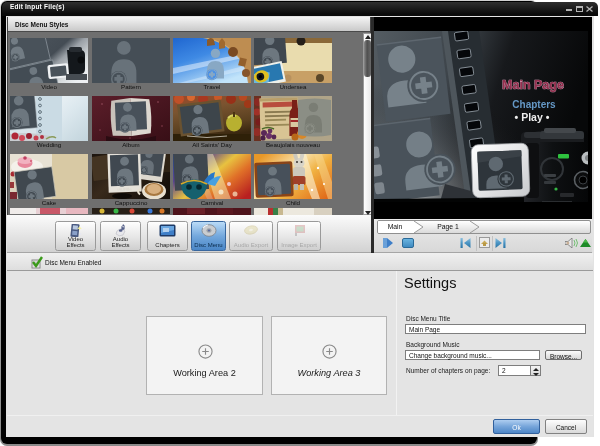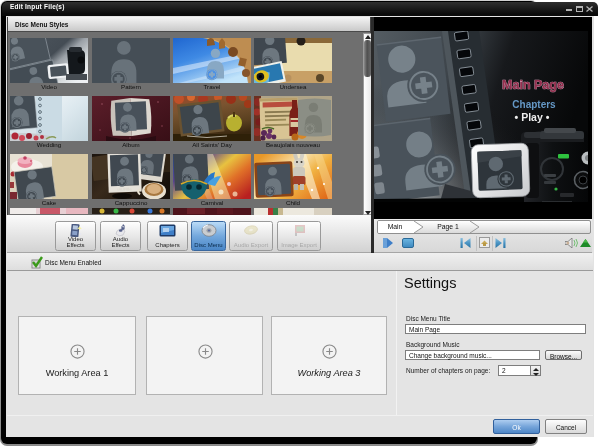"Working Area 1" div.warea { html: <div> <svg> <circle></circle> <path></path> </svg> <div>Working Area 1</div> </div> -> none }
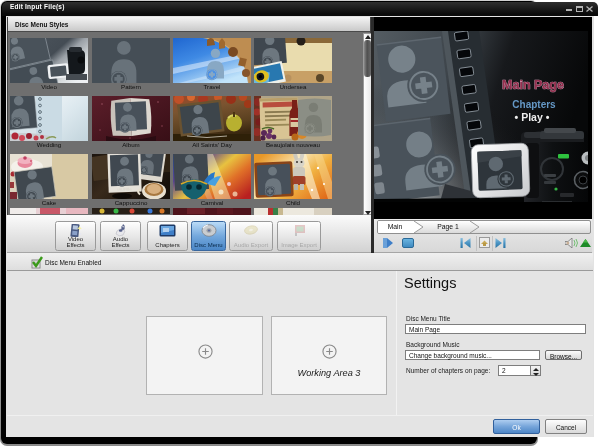"Working Area 2" div.wt { html: none -> <div>Working Area 2</div> }
